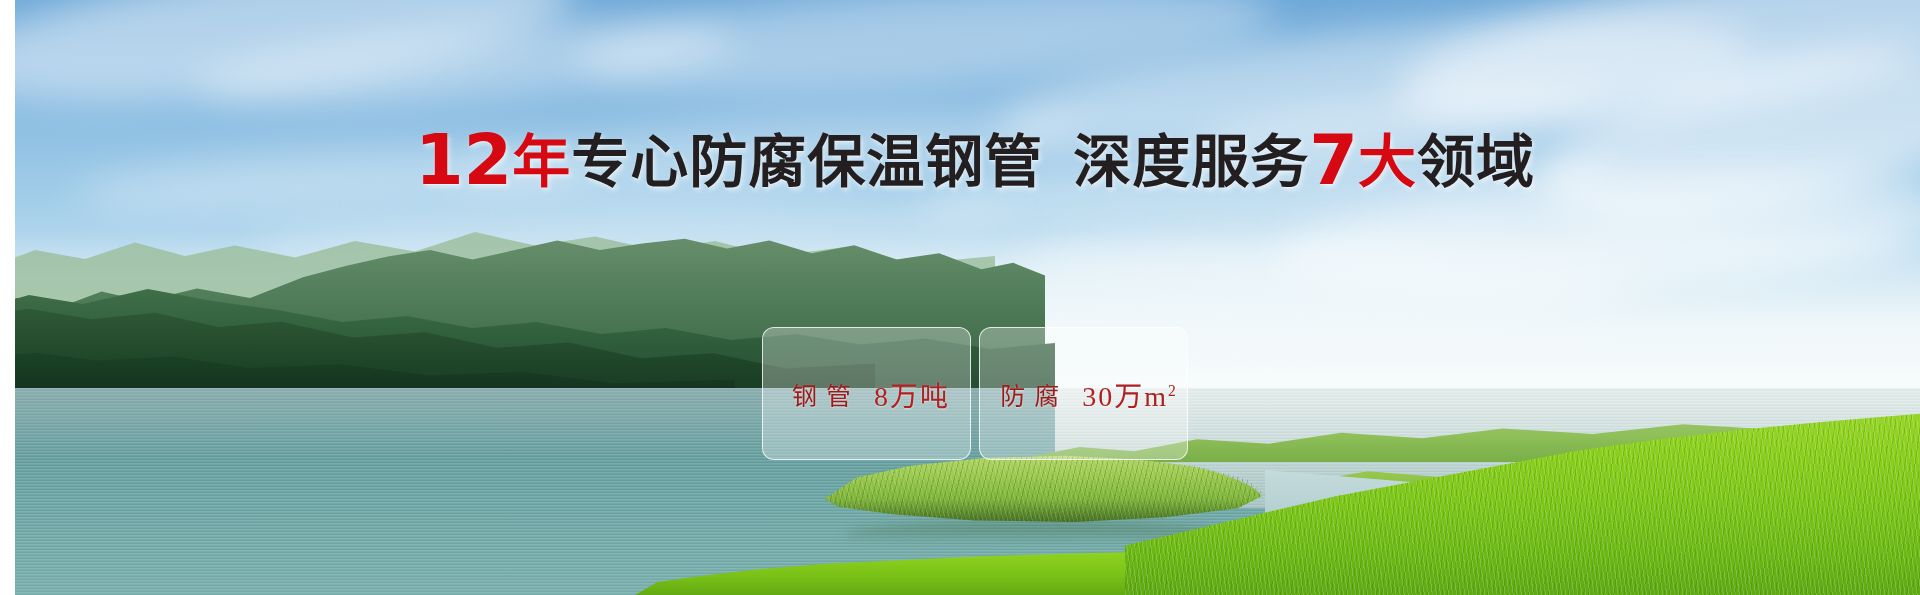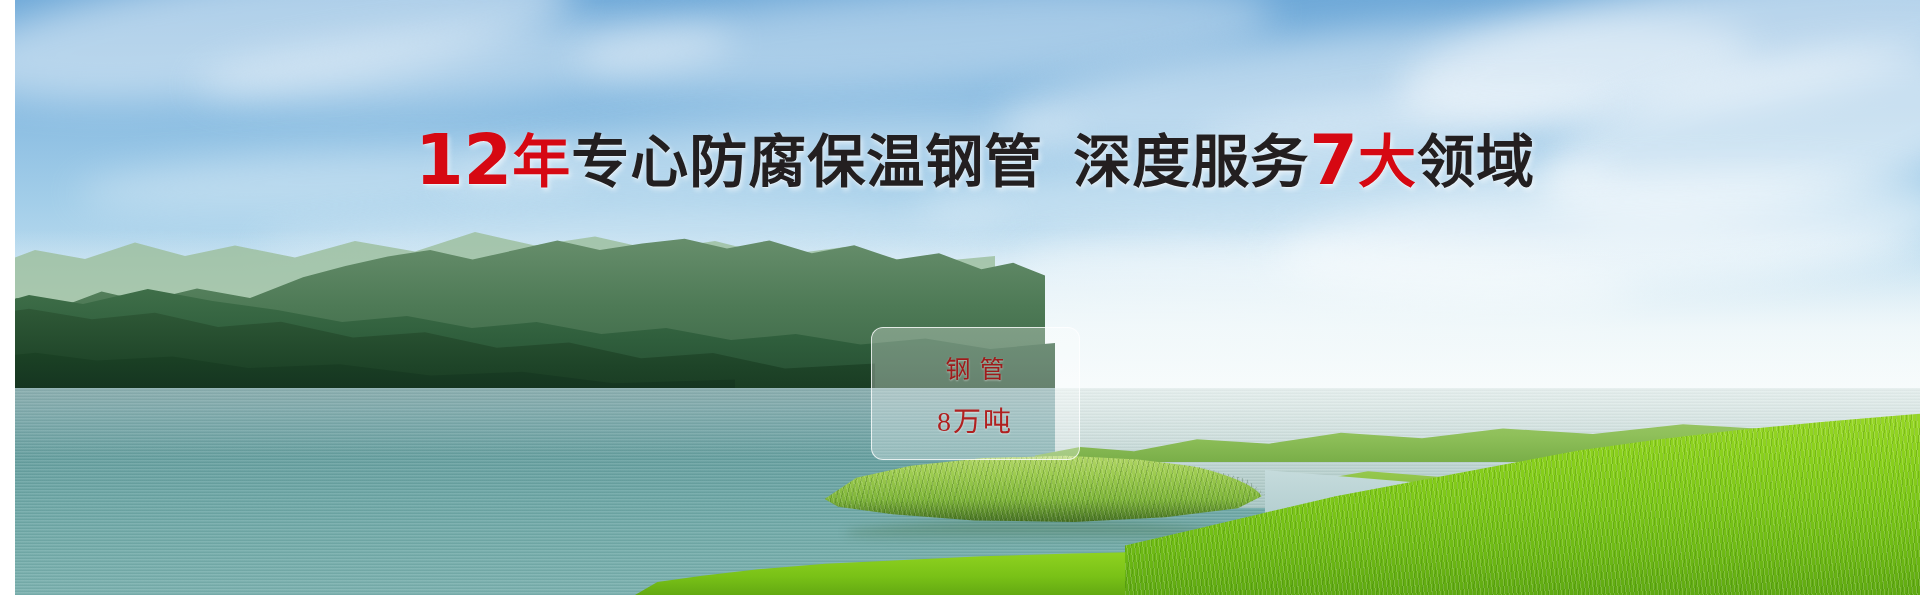"钢管" .card { flex-direction: column -> row }
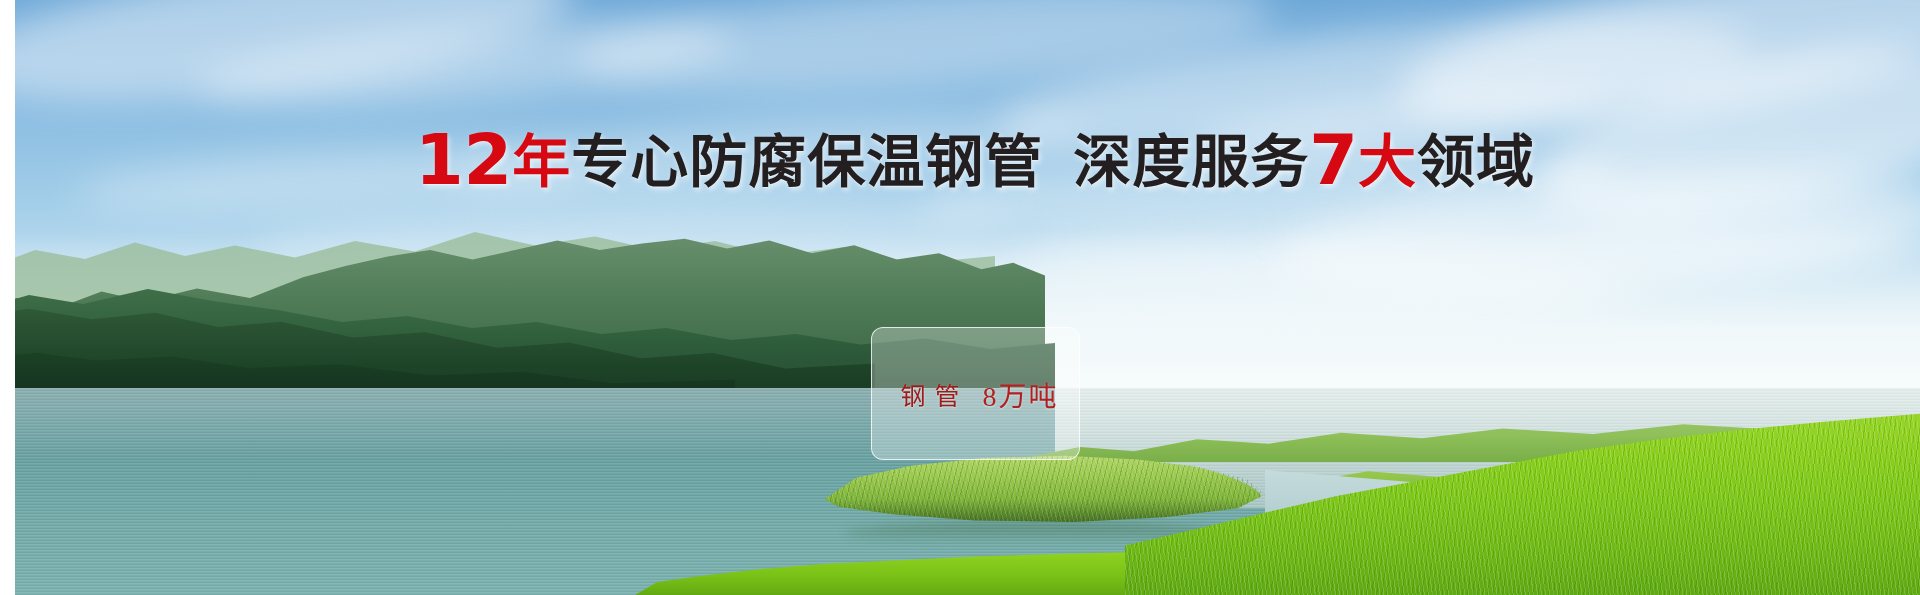"防腐" div.card { html: none -> <div> <div>防腐</div> <div><span>30万m</span><sup>2</sup></div> </div> }
